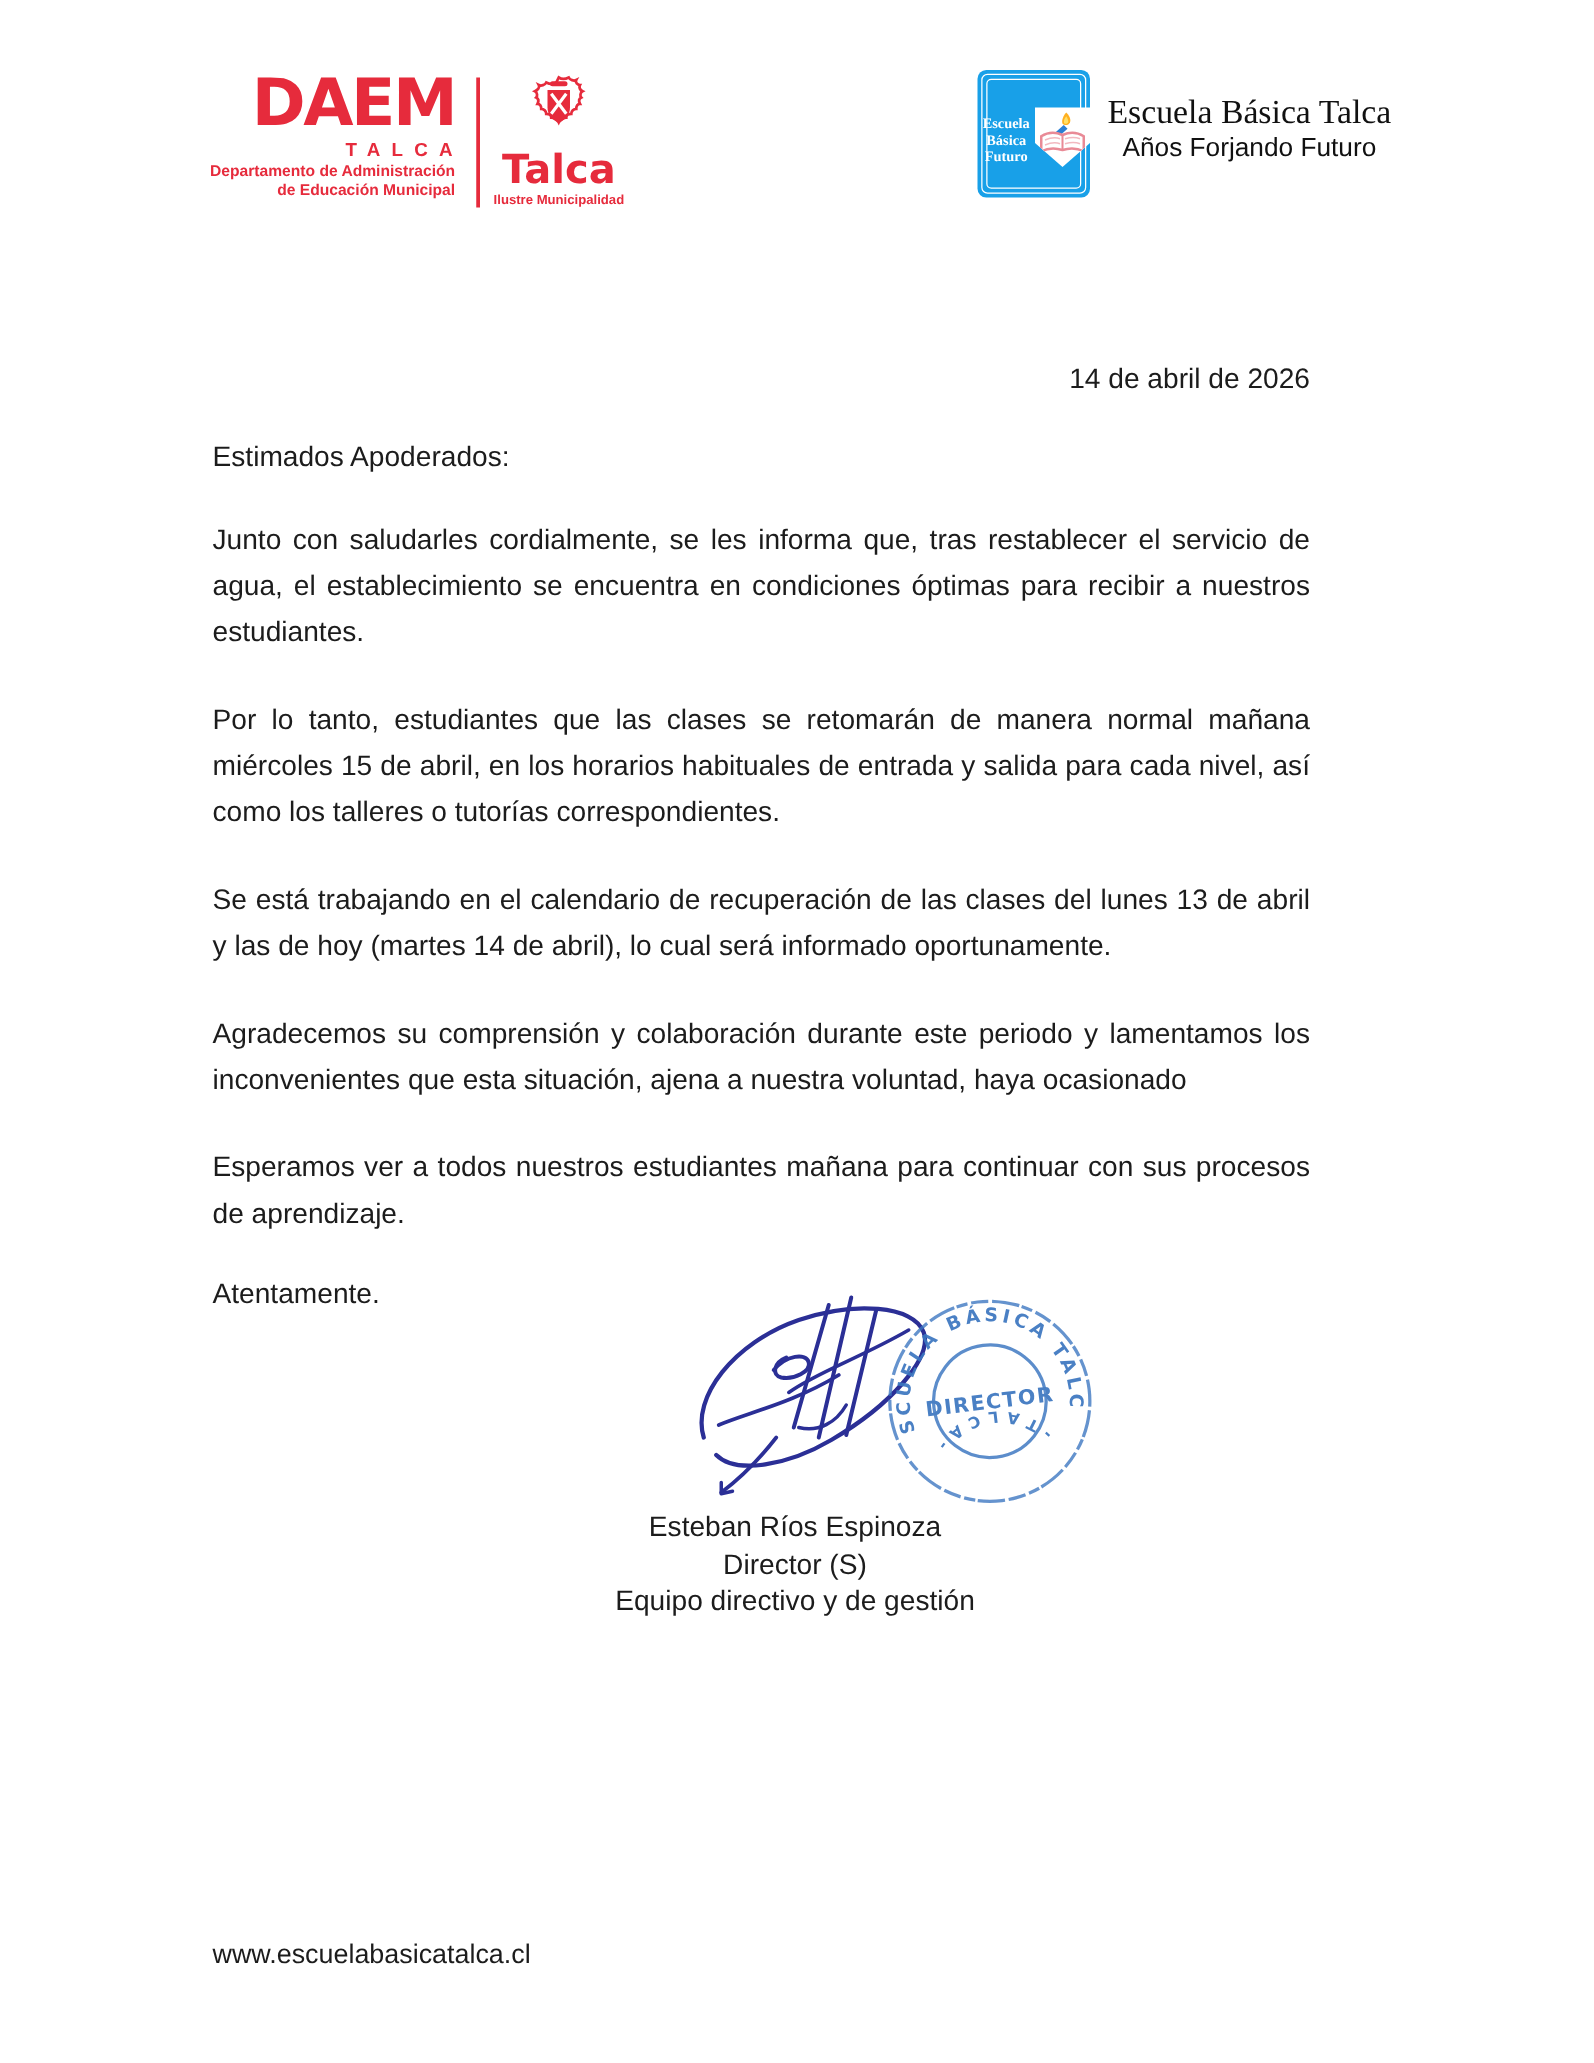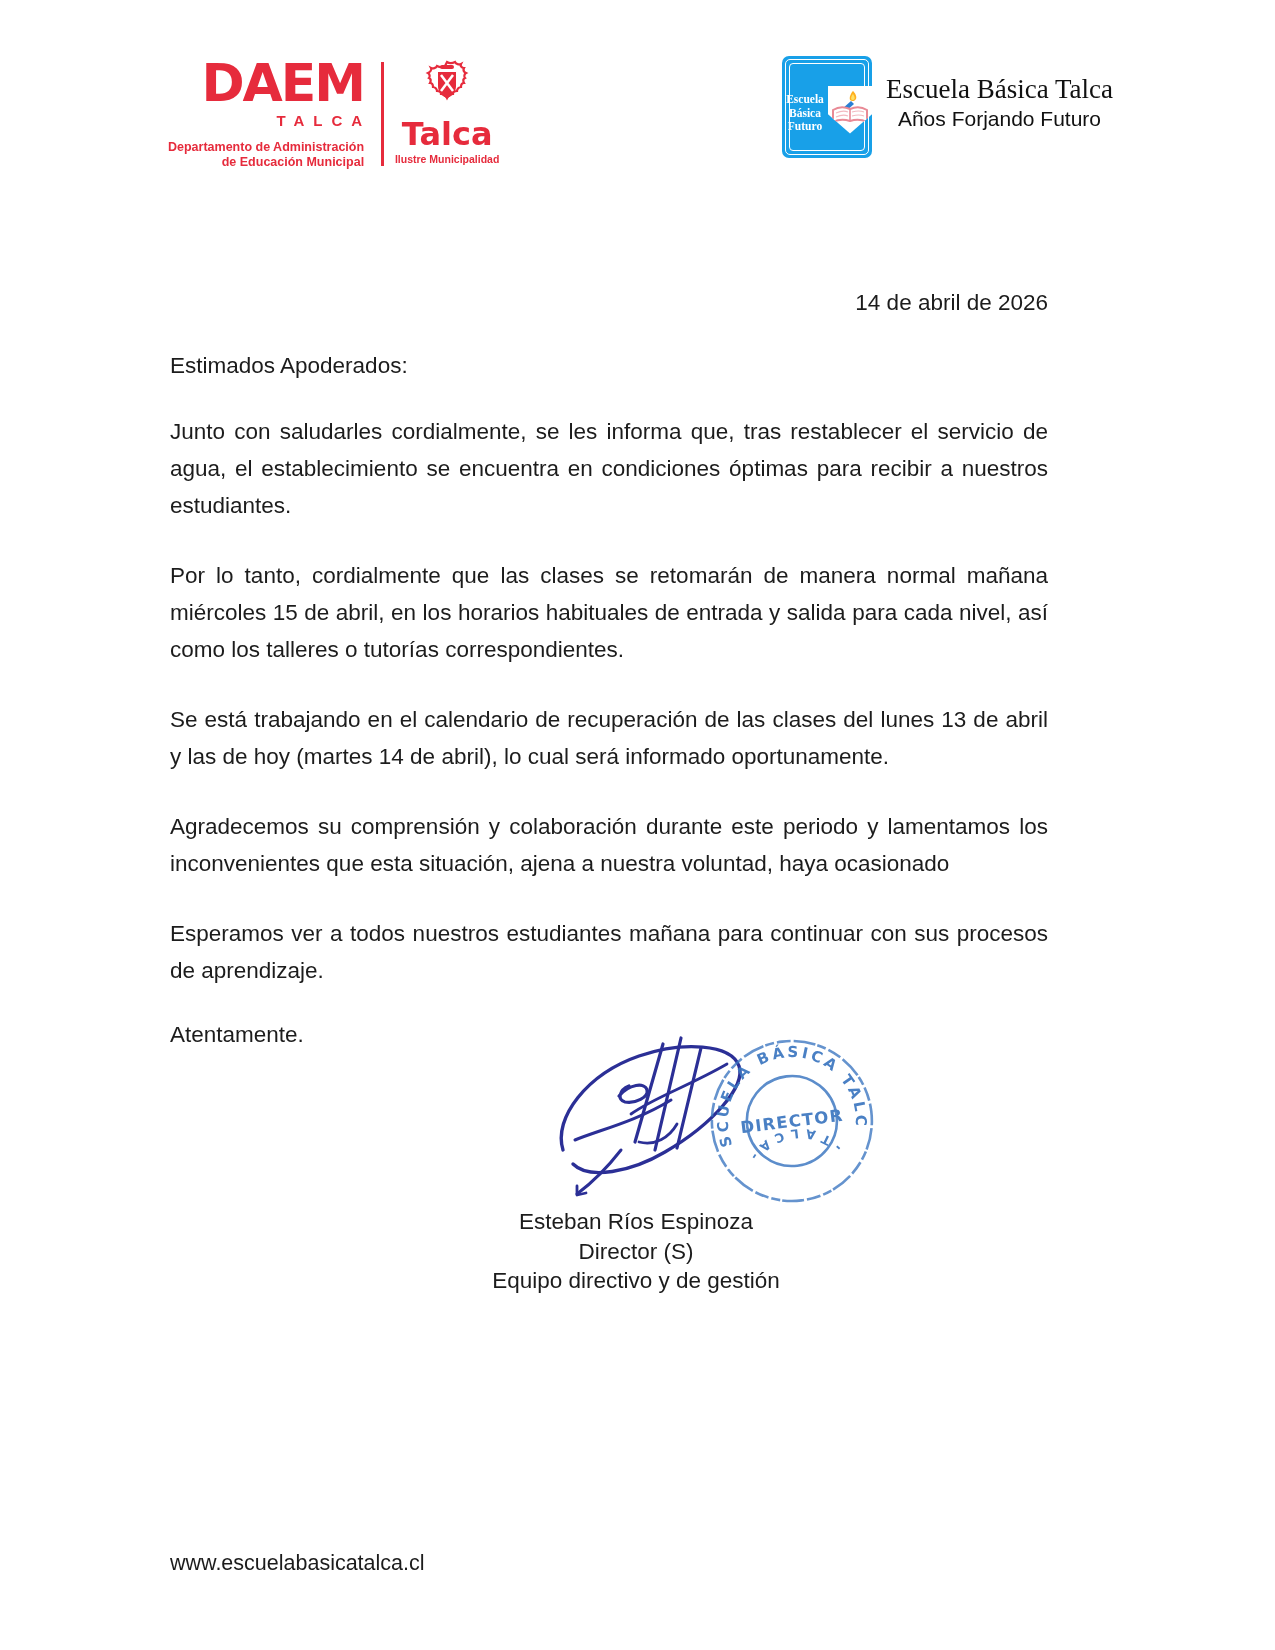"Departamento de Administración" .daem-dept { margin-top: 11px -> 1px }
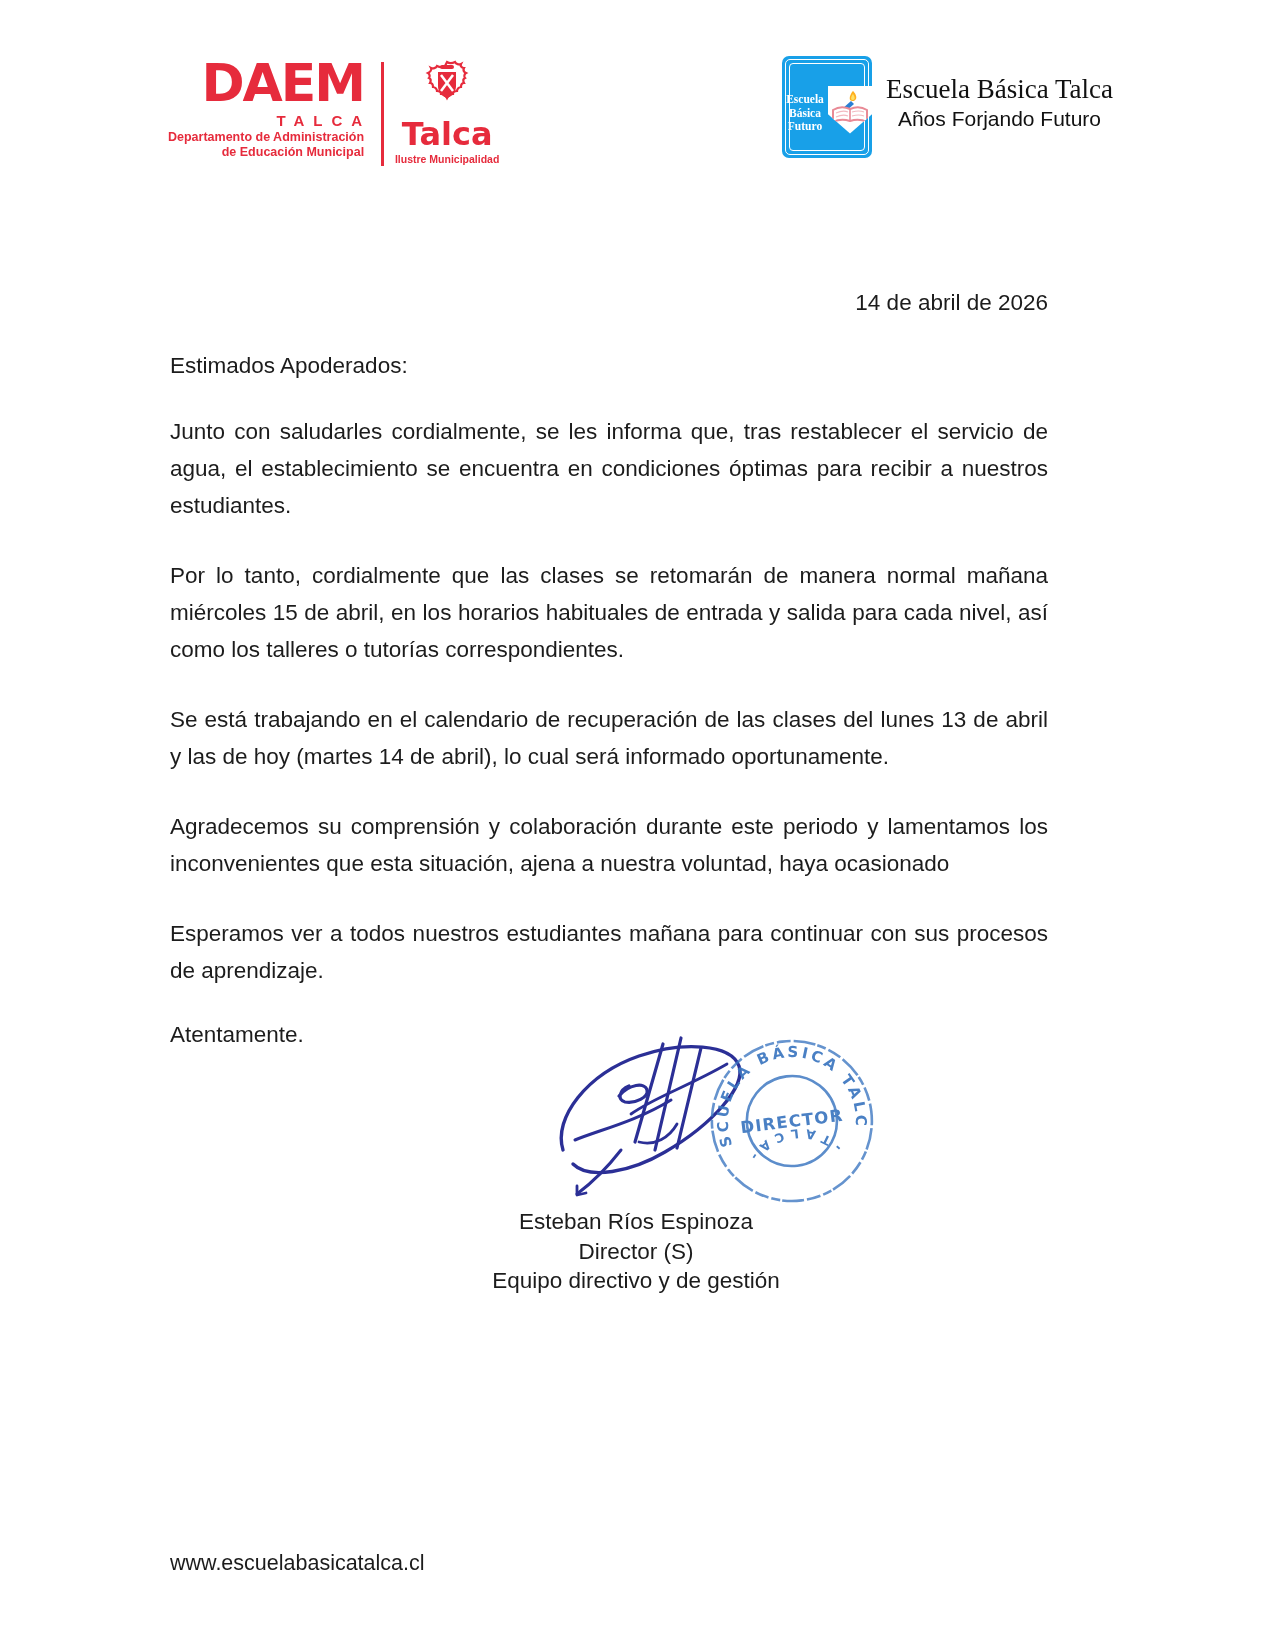"Por lo tanto, cordialmente que" span { text: cordialmente -> estudiantes }
